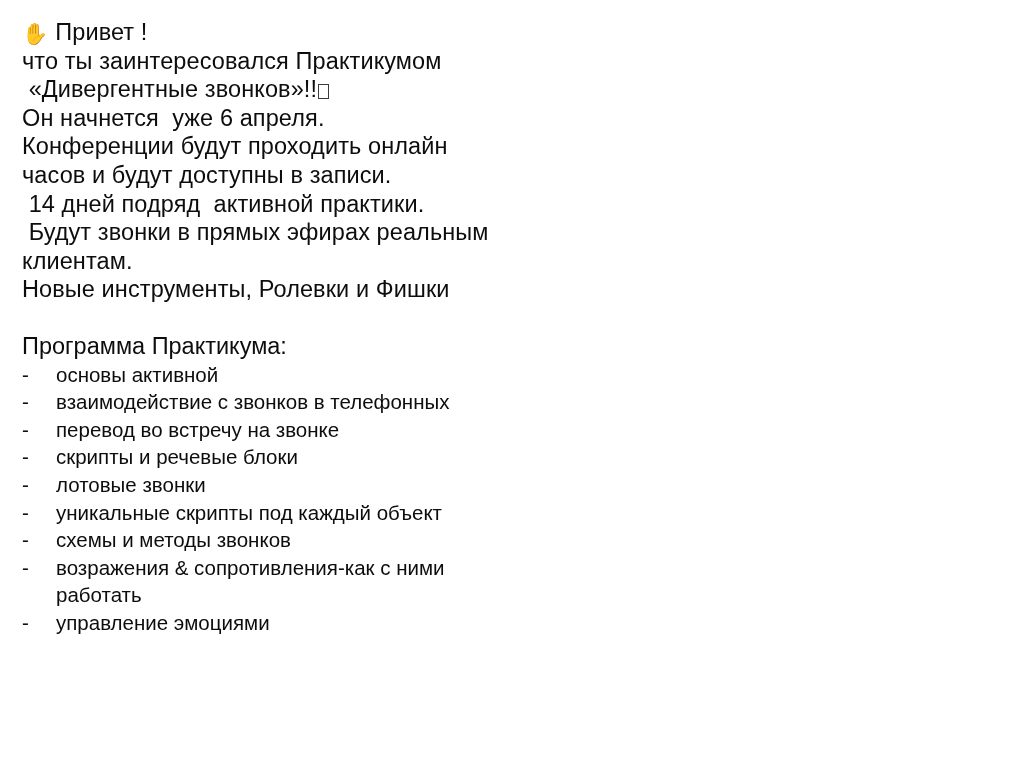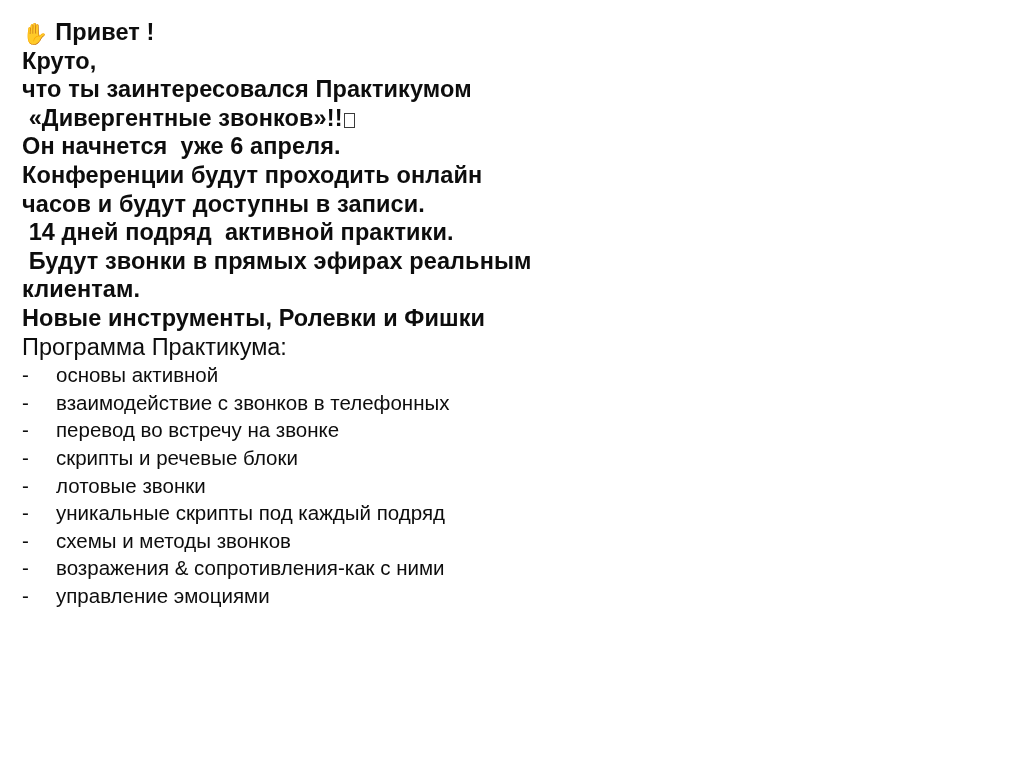"✋ Привет !" .intro .line { font-weight: bold -> none }
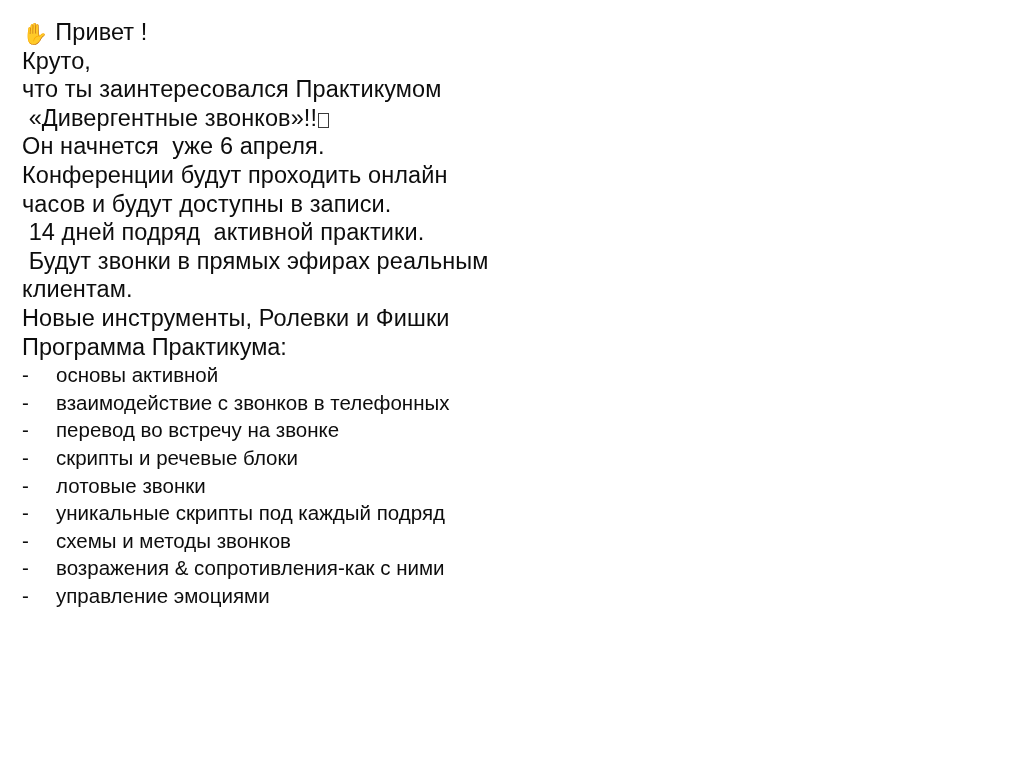"Круто," div.line { html: <div>Круто,</div> -> none }
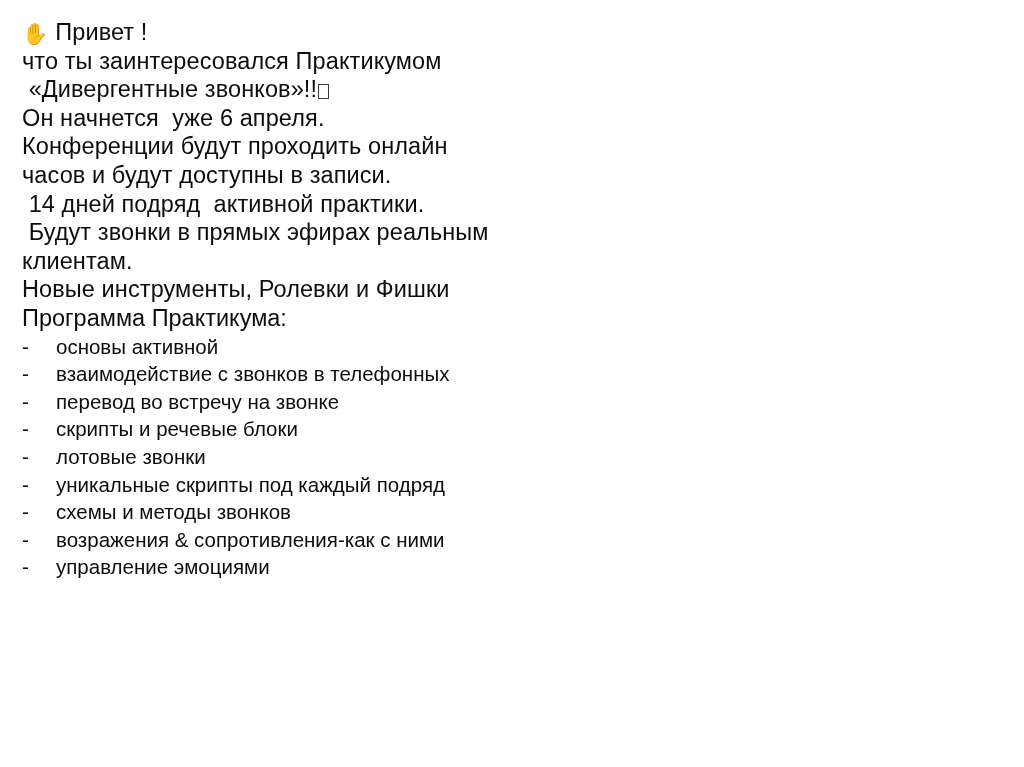"Программа Практикума:" .program-title { margin-top: none -> 28px }
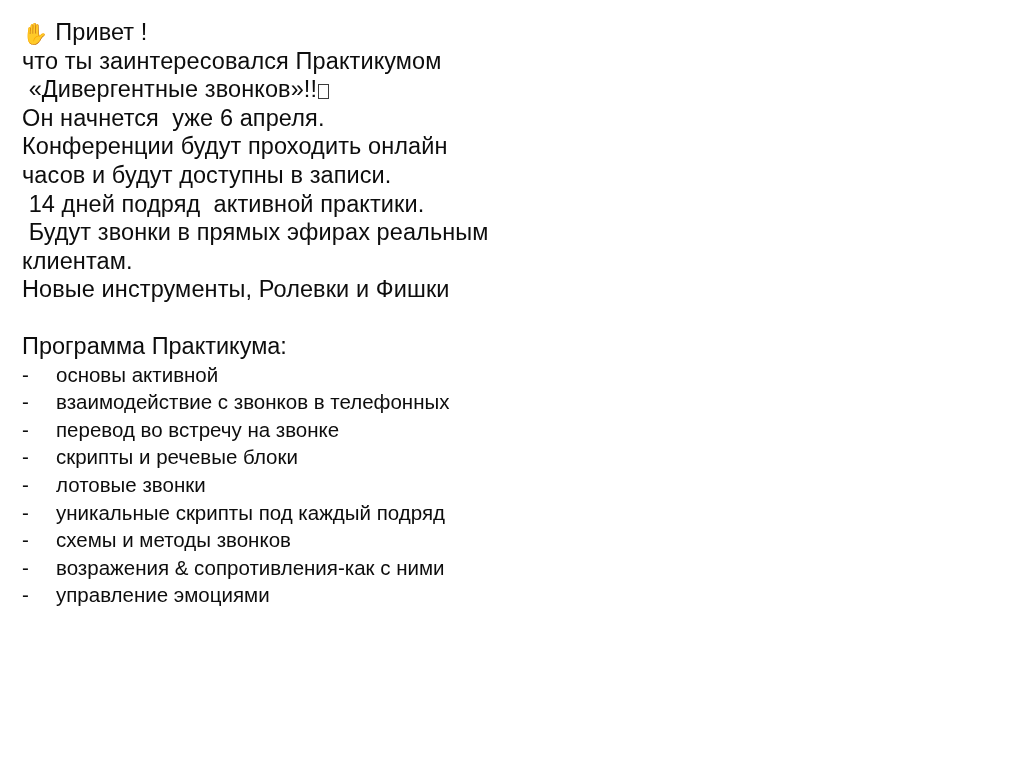"уникальные скрипты под каждый подряд" span.txt { text: подряд -> объект }
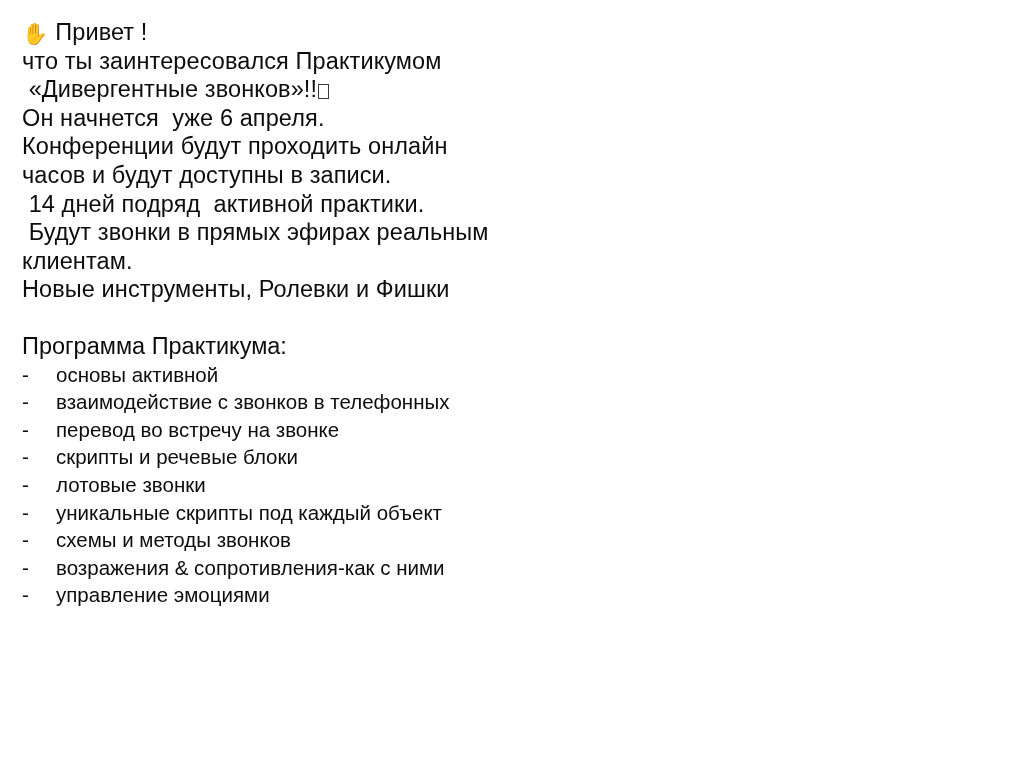"работать" span.txt { html: none -> <span>работать</span> }
